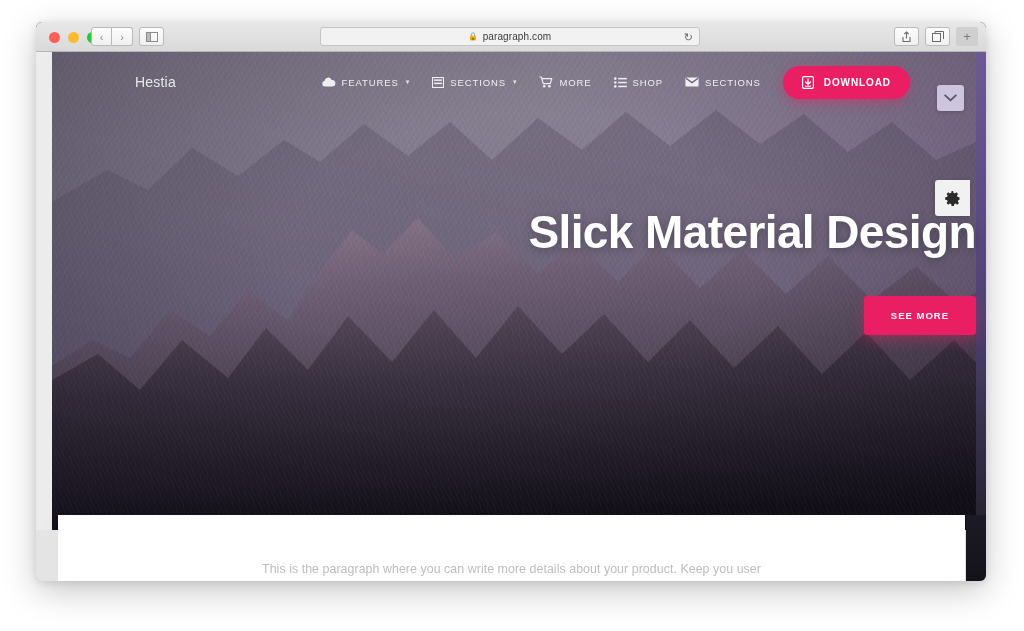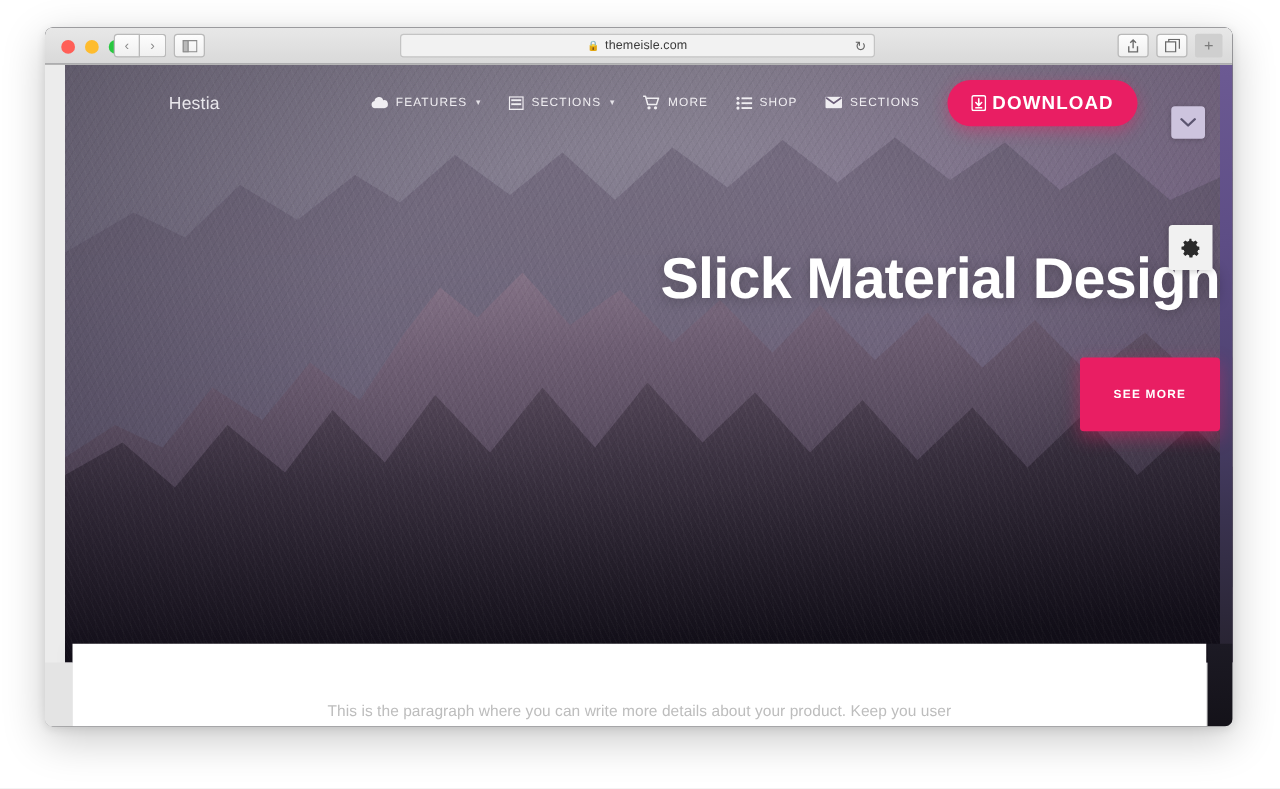"themeisle.com" span.url-text { text: themeisle.com -> paragraph.com }
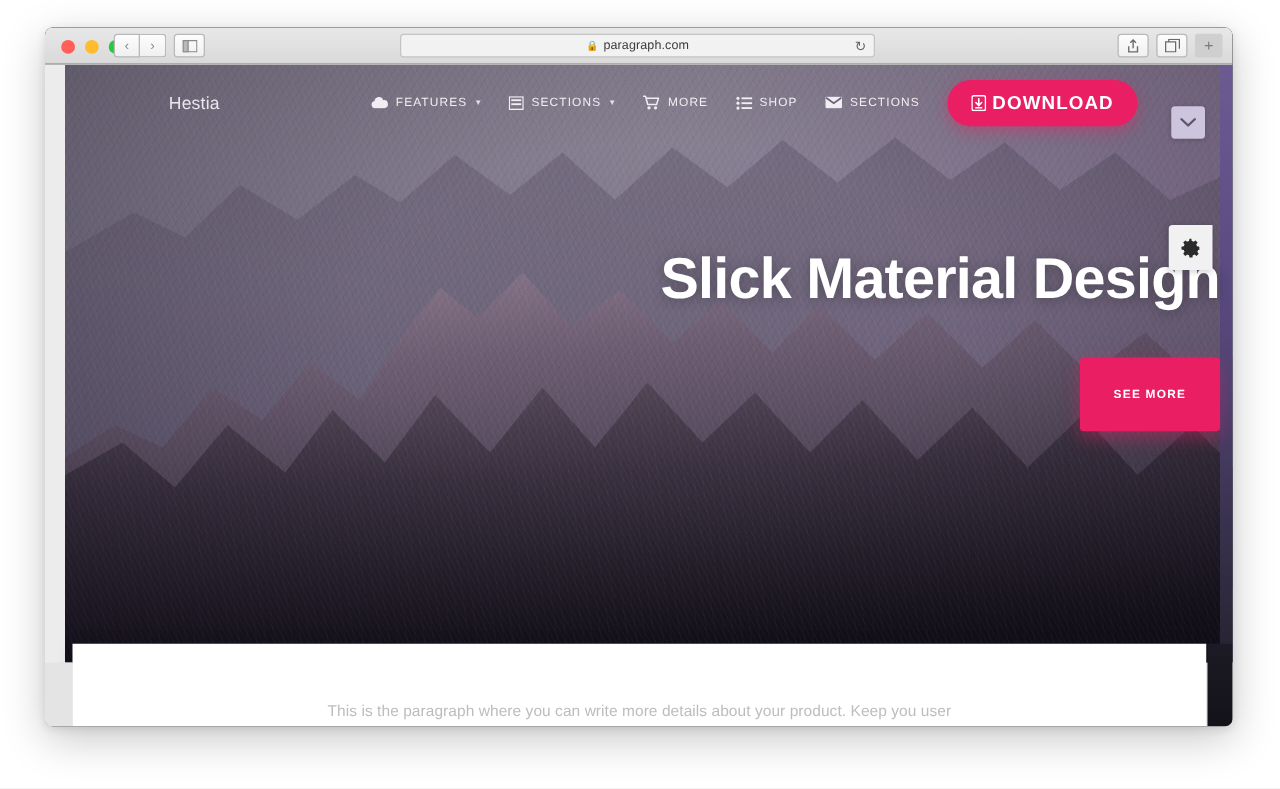"DOWNLOAD" .download-btn { font-size: 15px -> 10px; gap: 5px -> 10px }
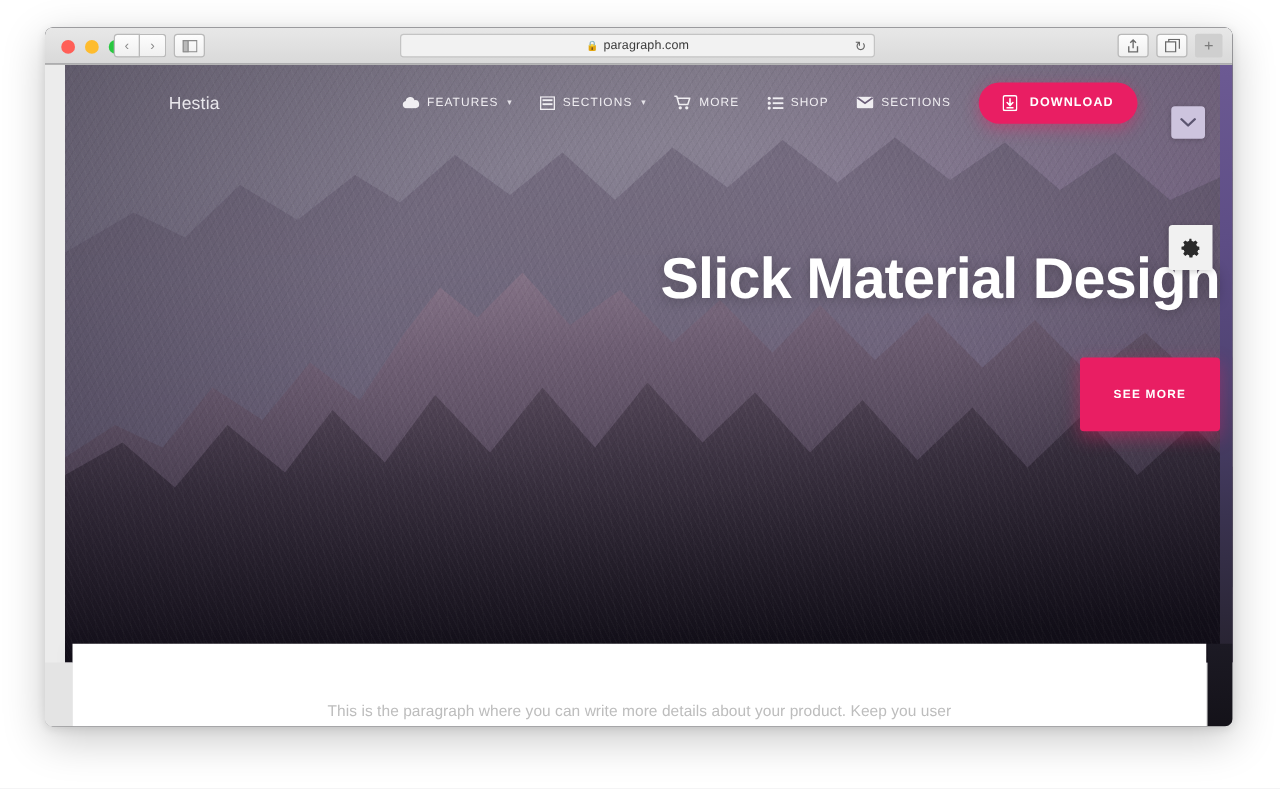"SEE MORE" .see-more { padding: 24px 27px -> 14px 27px }
